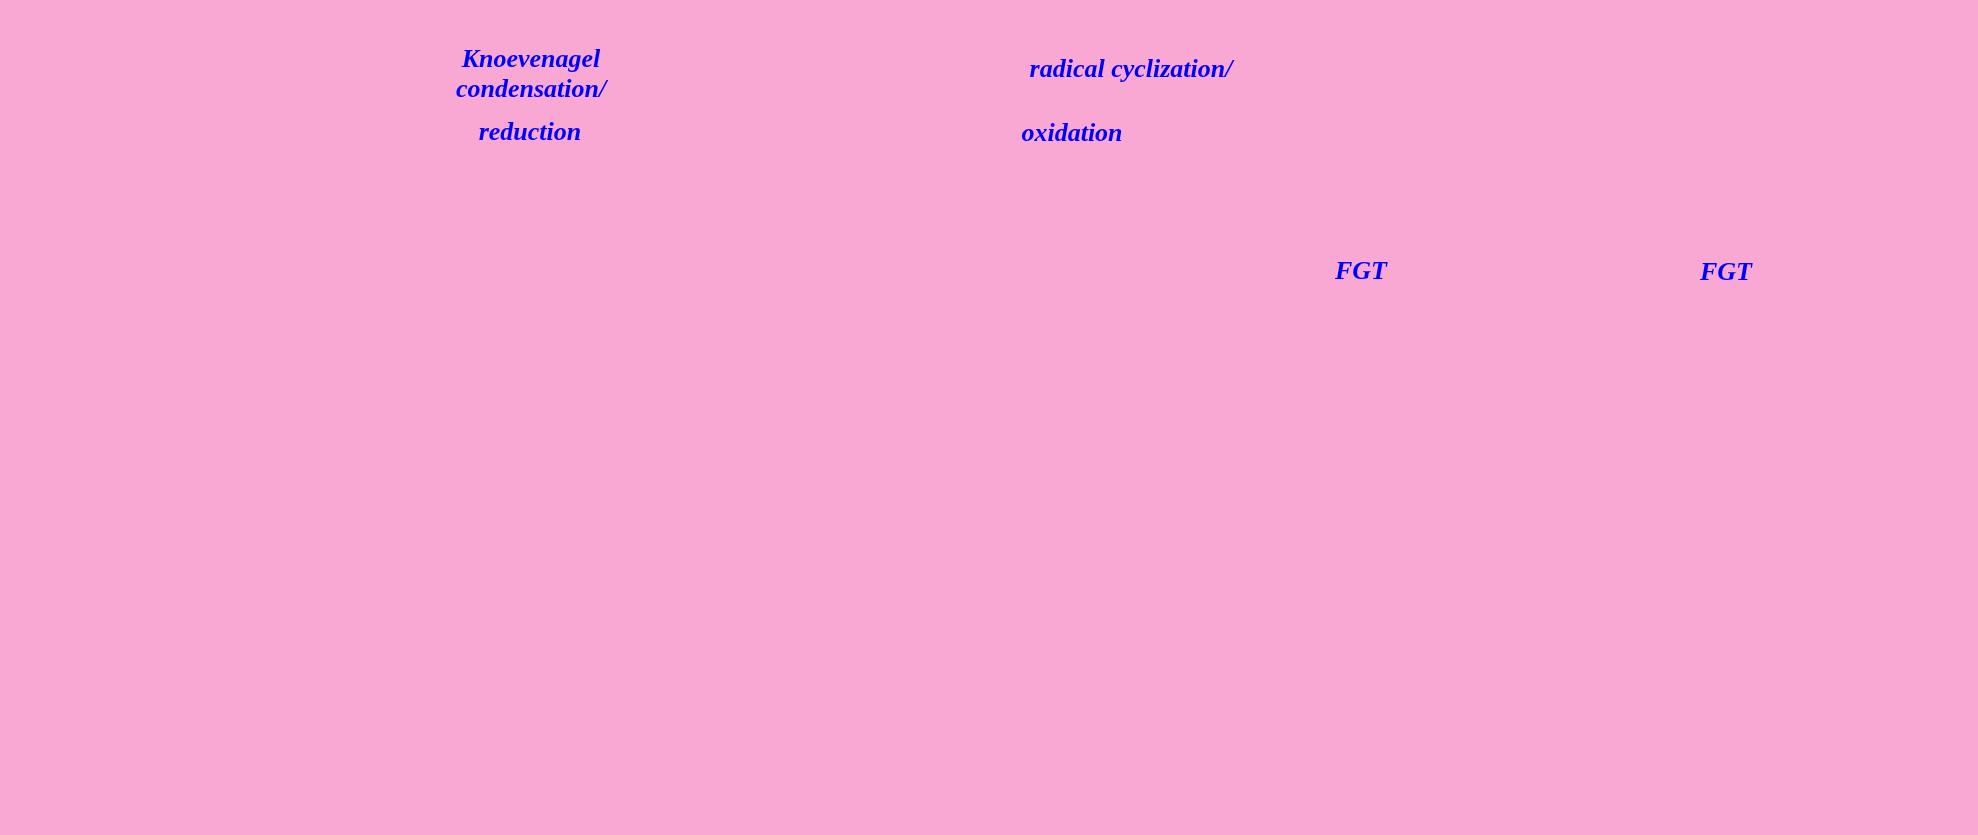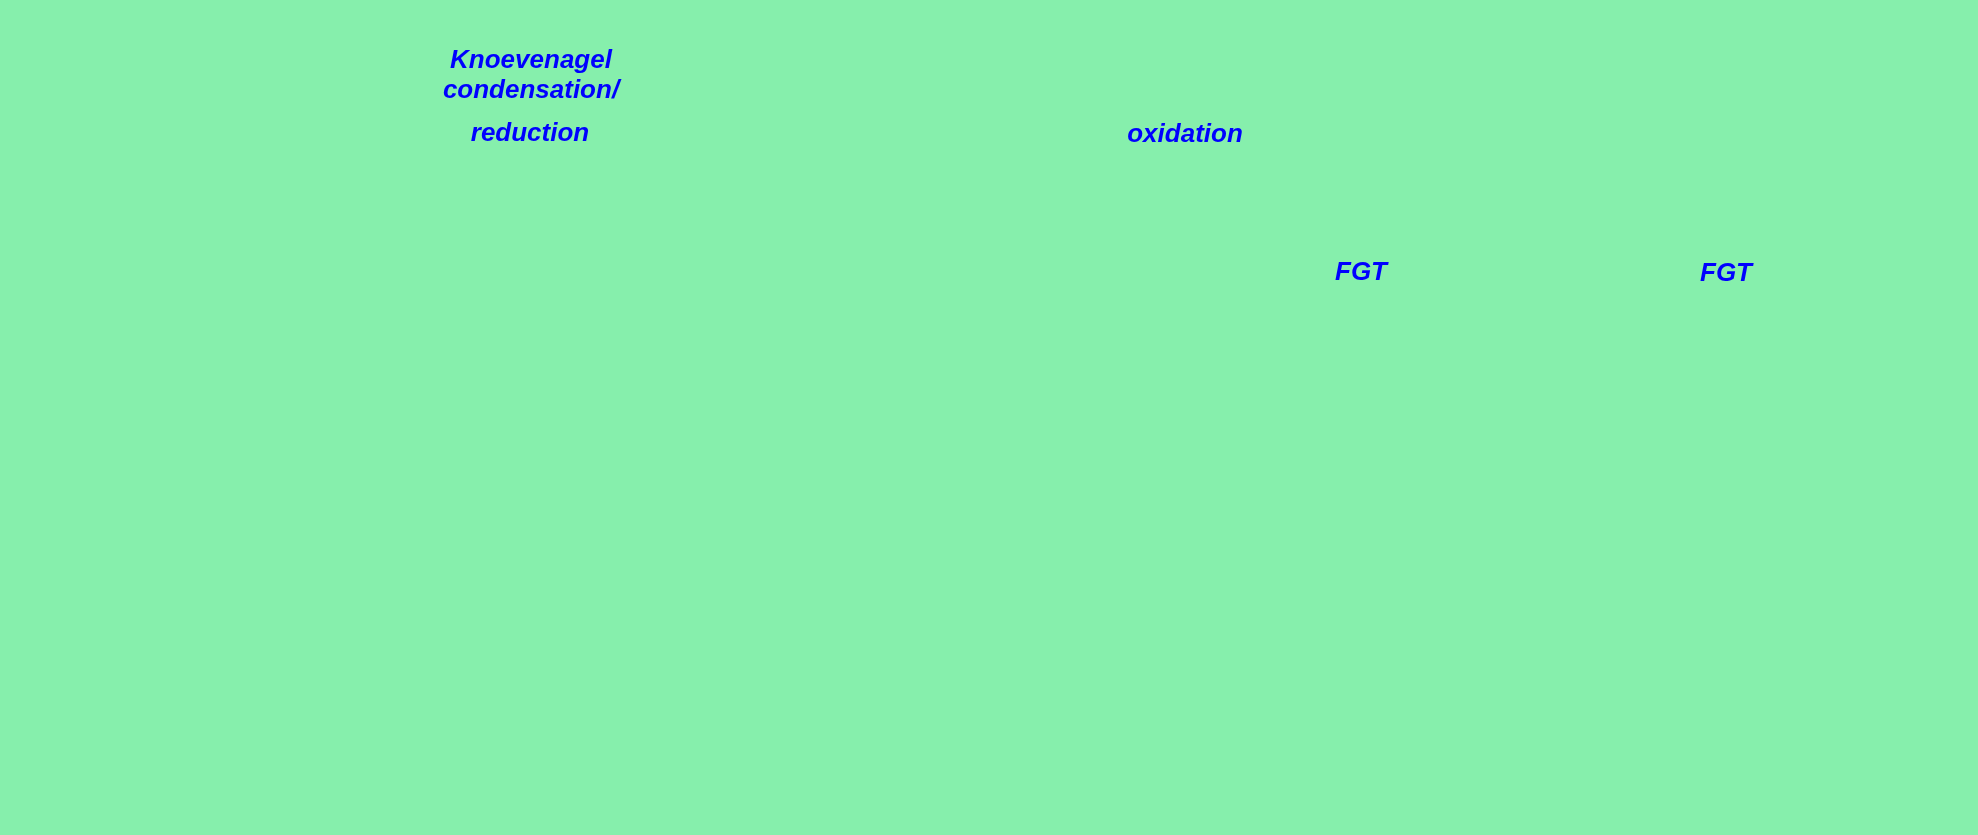"Knoevenagel" .scheme { background: #86efac -> #f9a8d4; font-family: Liberation Sans, sans-serif -> Liberation Serif, serif }
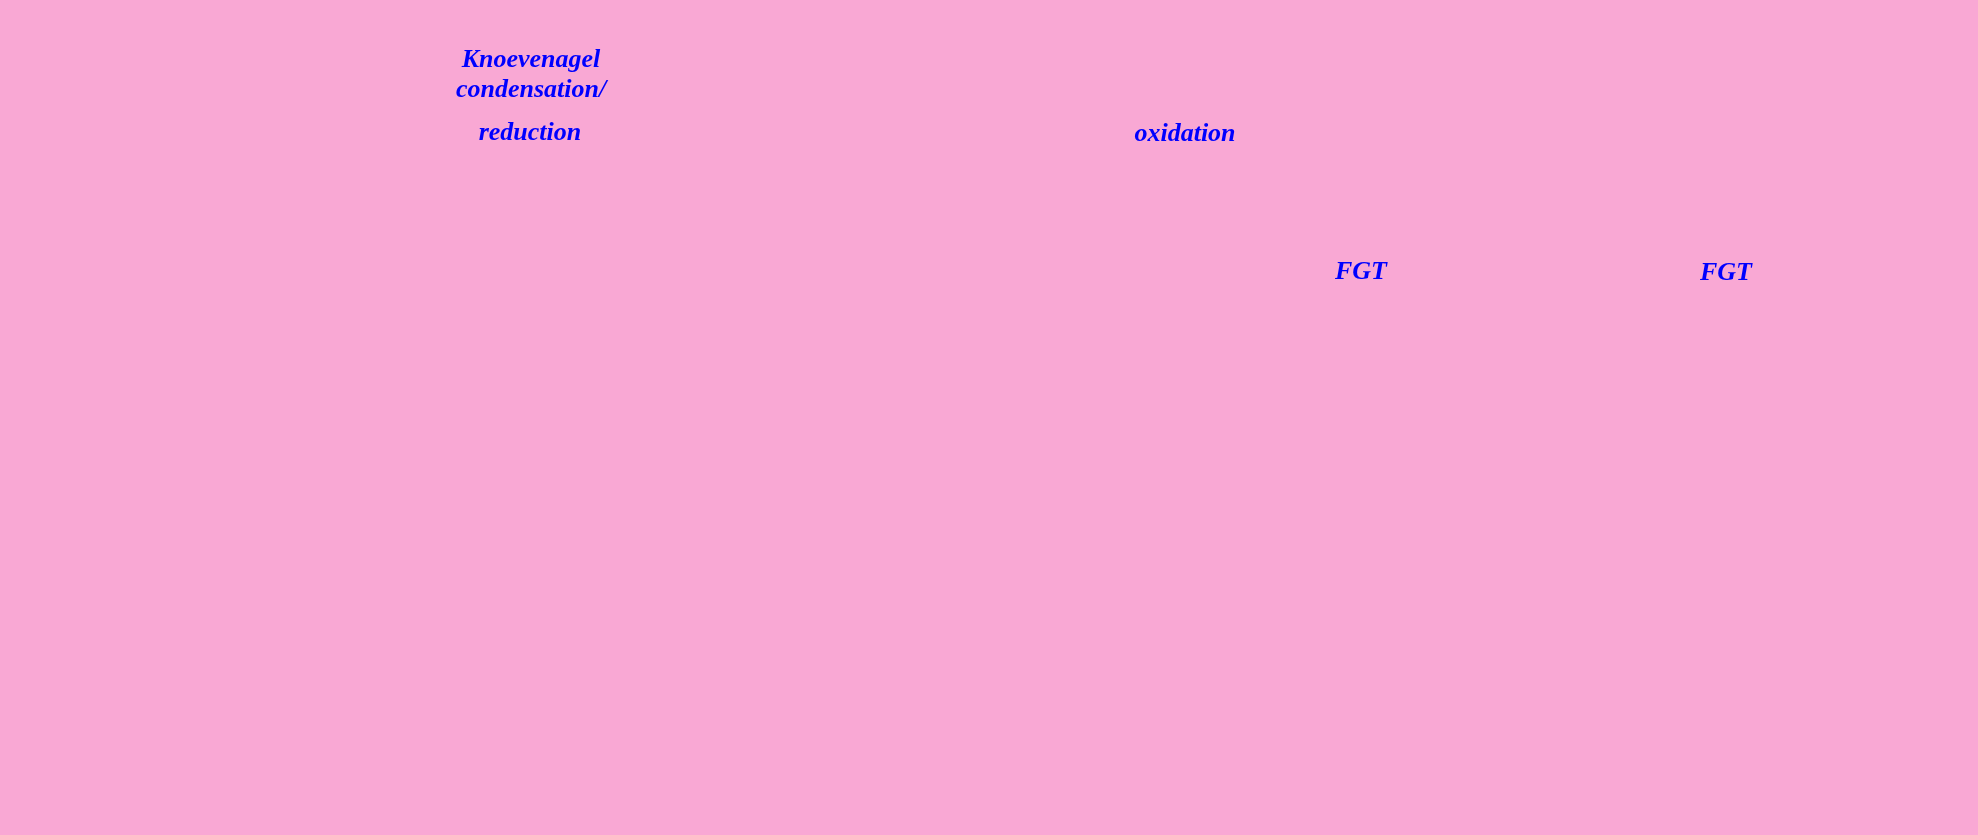"radical cyclization/" div.lbl { html: none -> <div>radical cyclization/</div> }
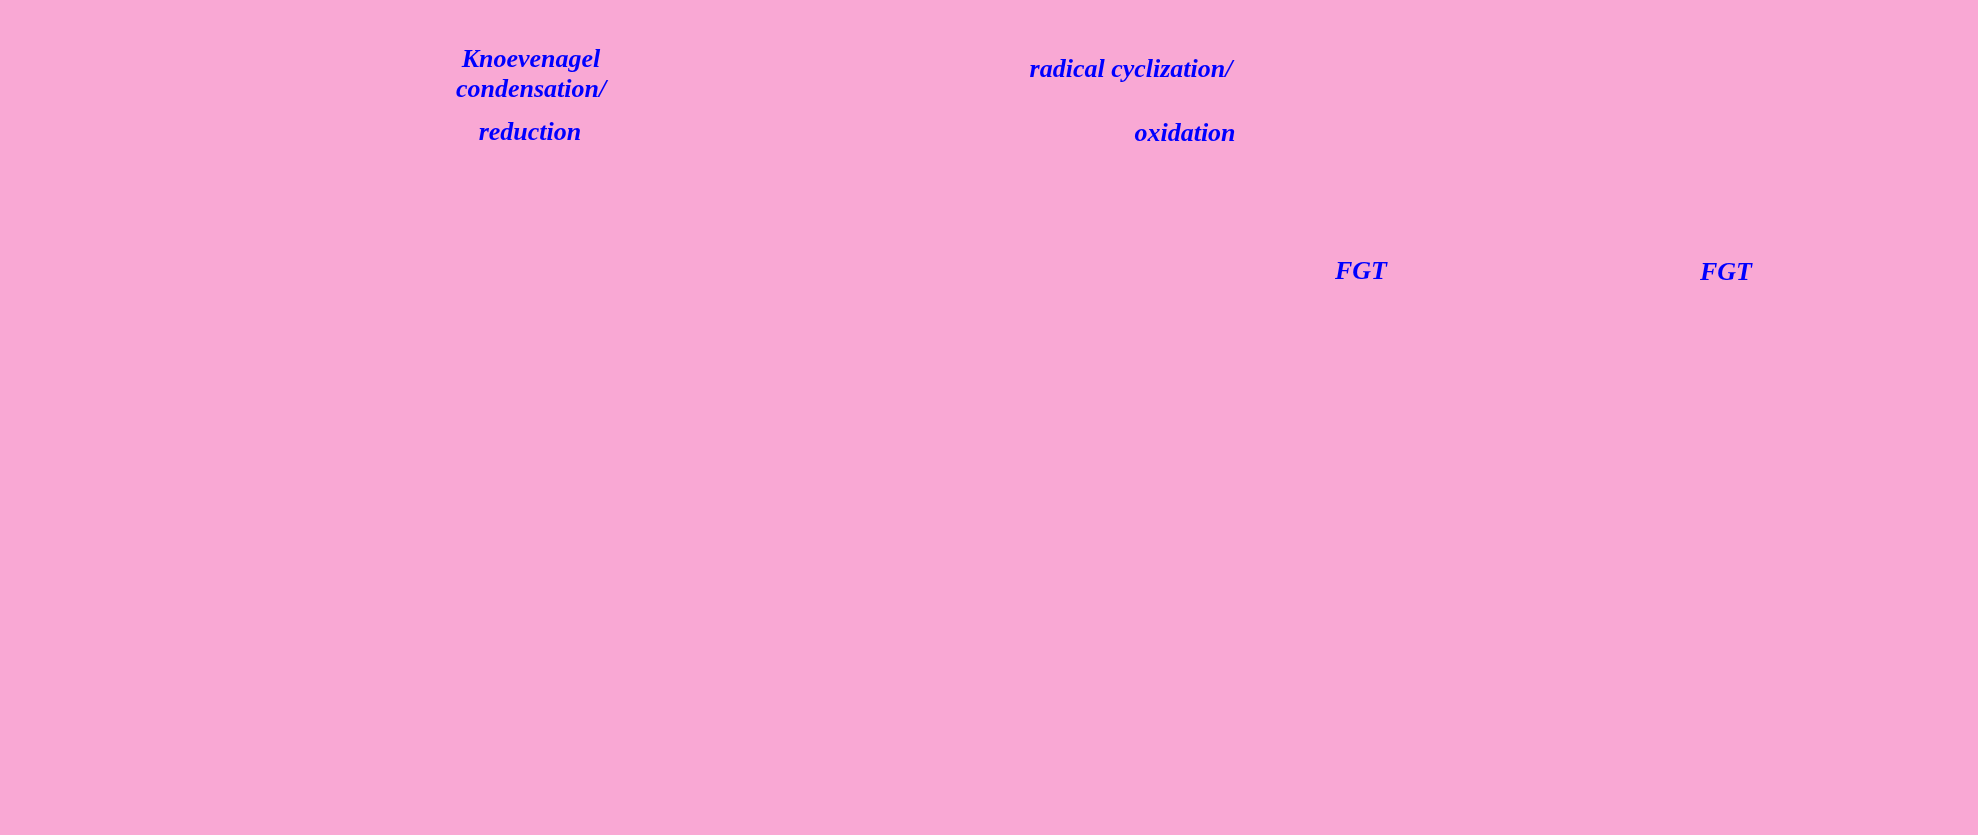"oxidation" div.lbl { left: 1185px -> 1072px }
